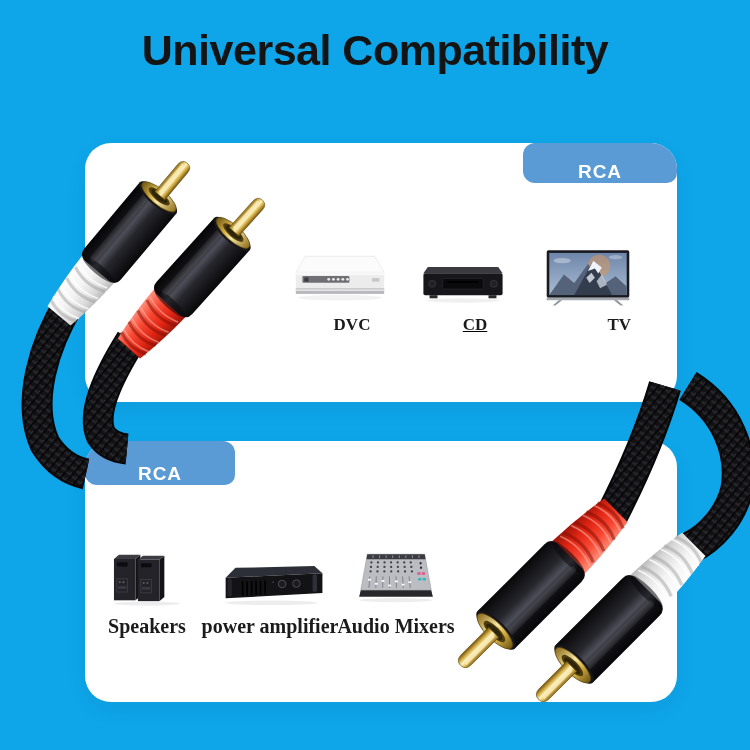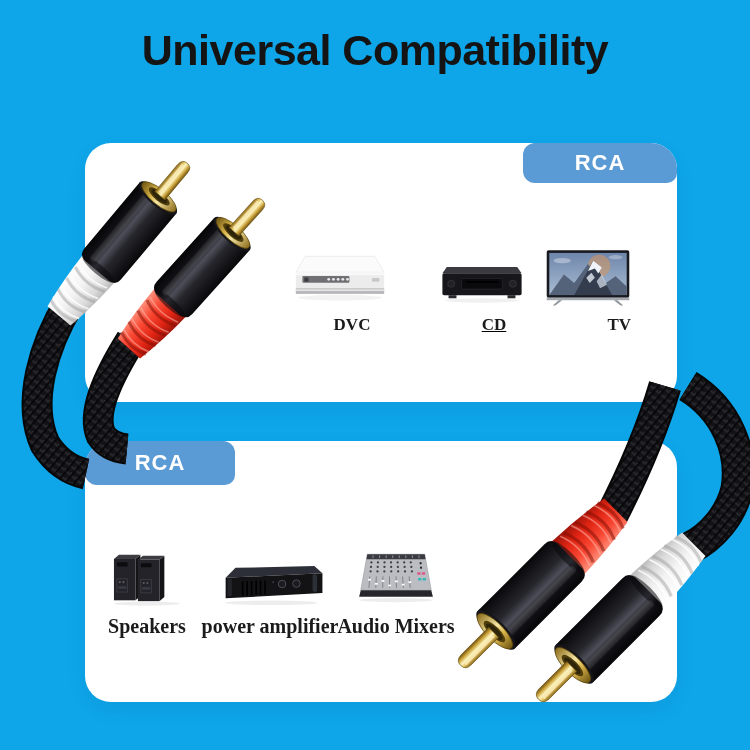"RCA" .tab { align-items: center -> flex-end; font-size: 22px -> 19px }
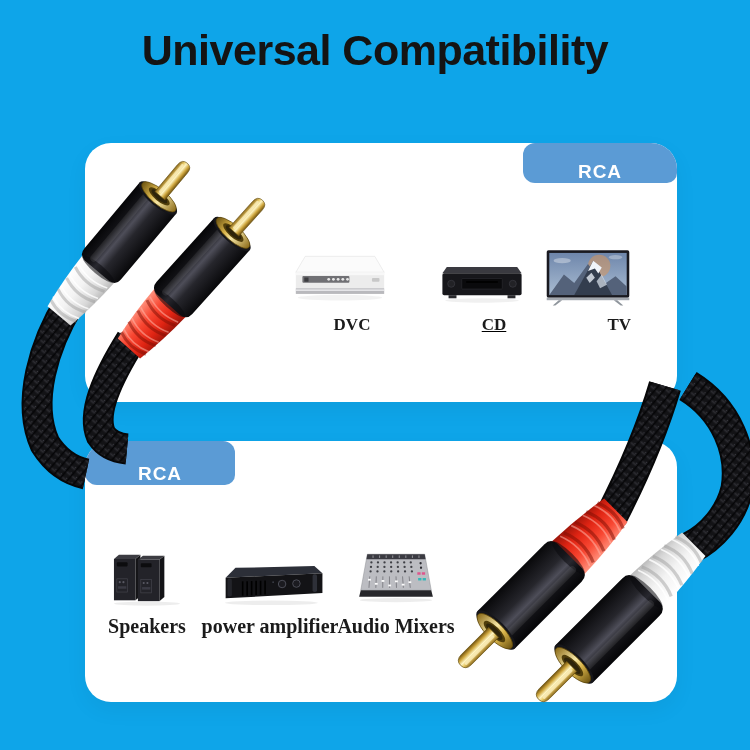"CD" figure.device { left: 436px -> 417px }
